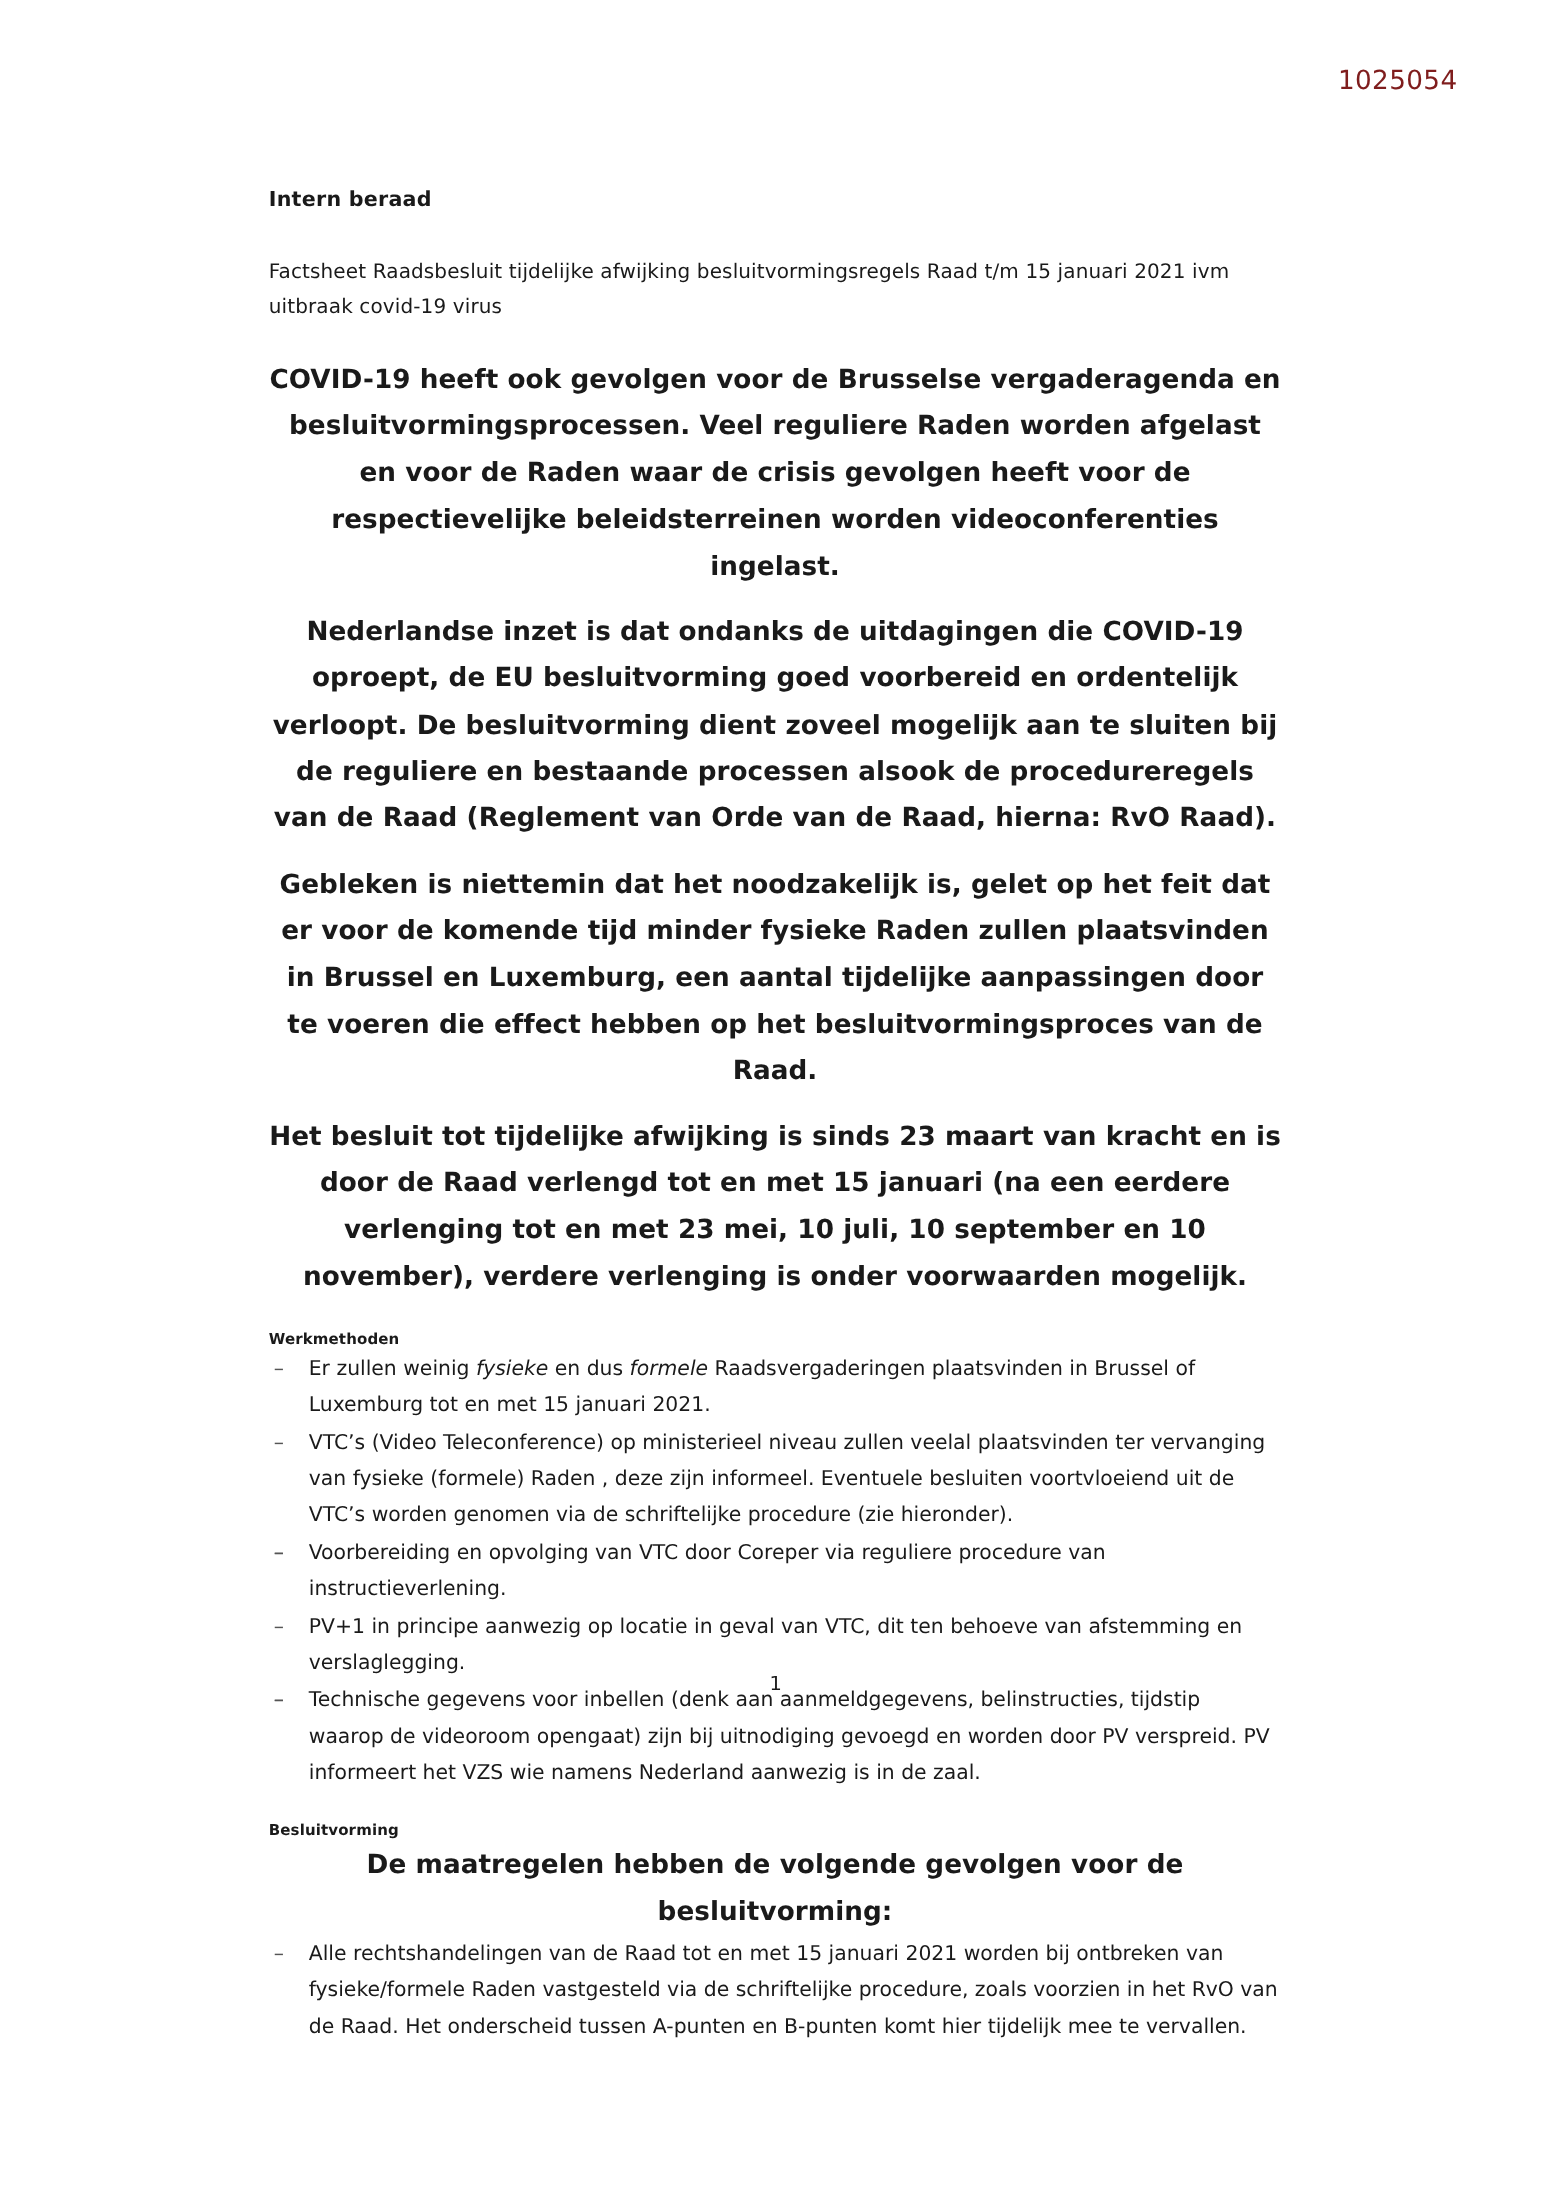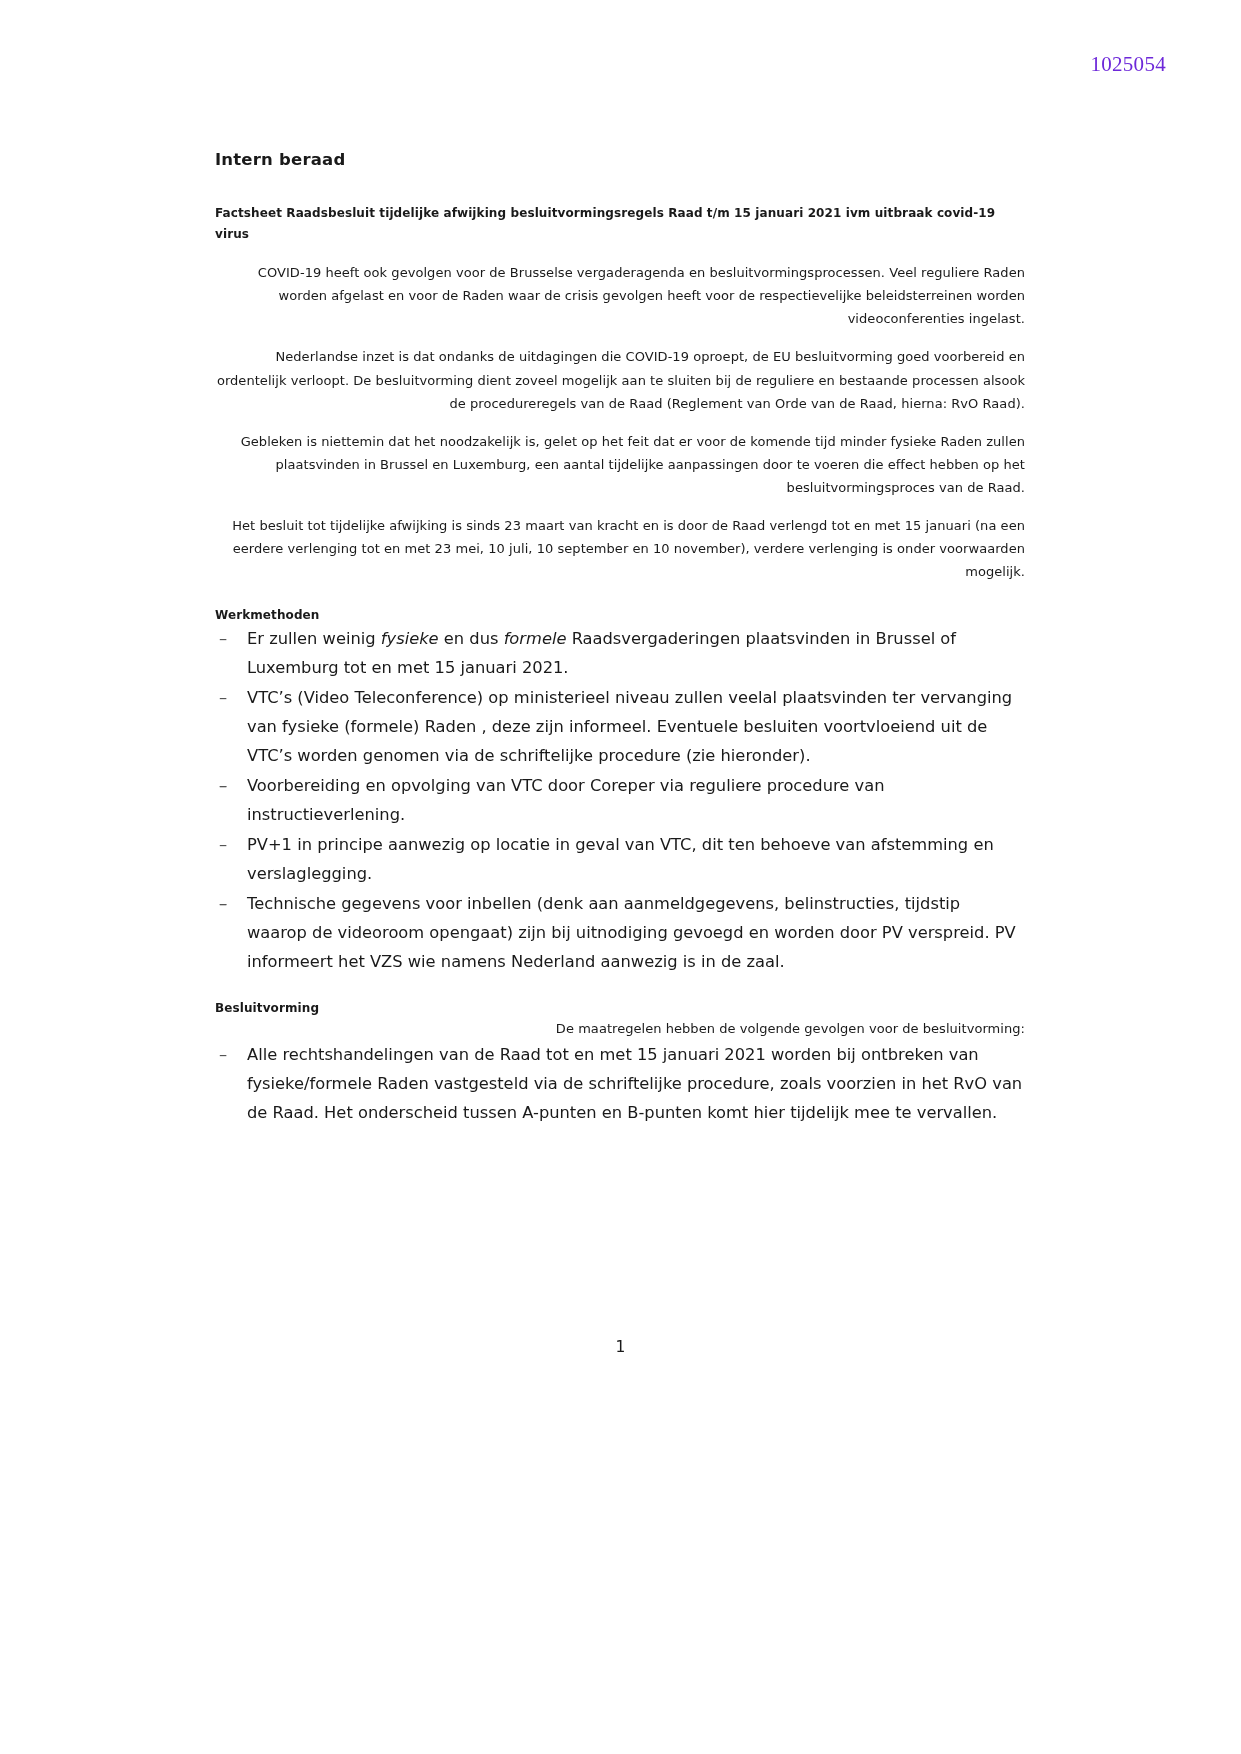"1025054" .doc-number { color: #6d28d9 -> #7f1d1d; font-family: Liberation Serif, serif -> none }
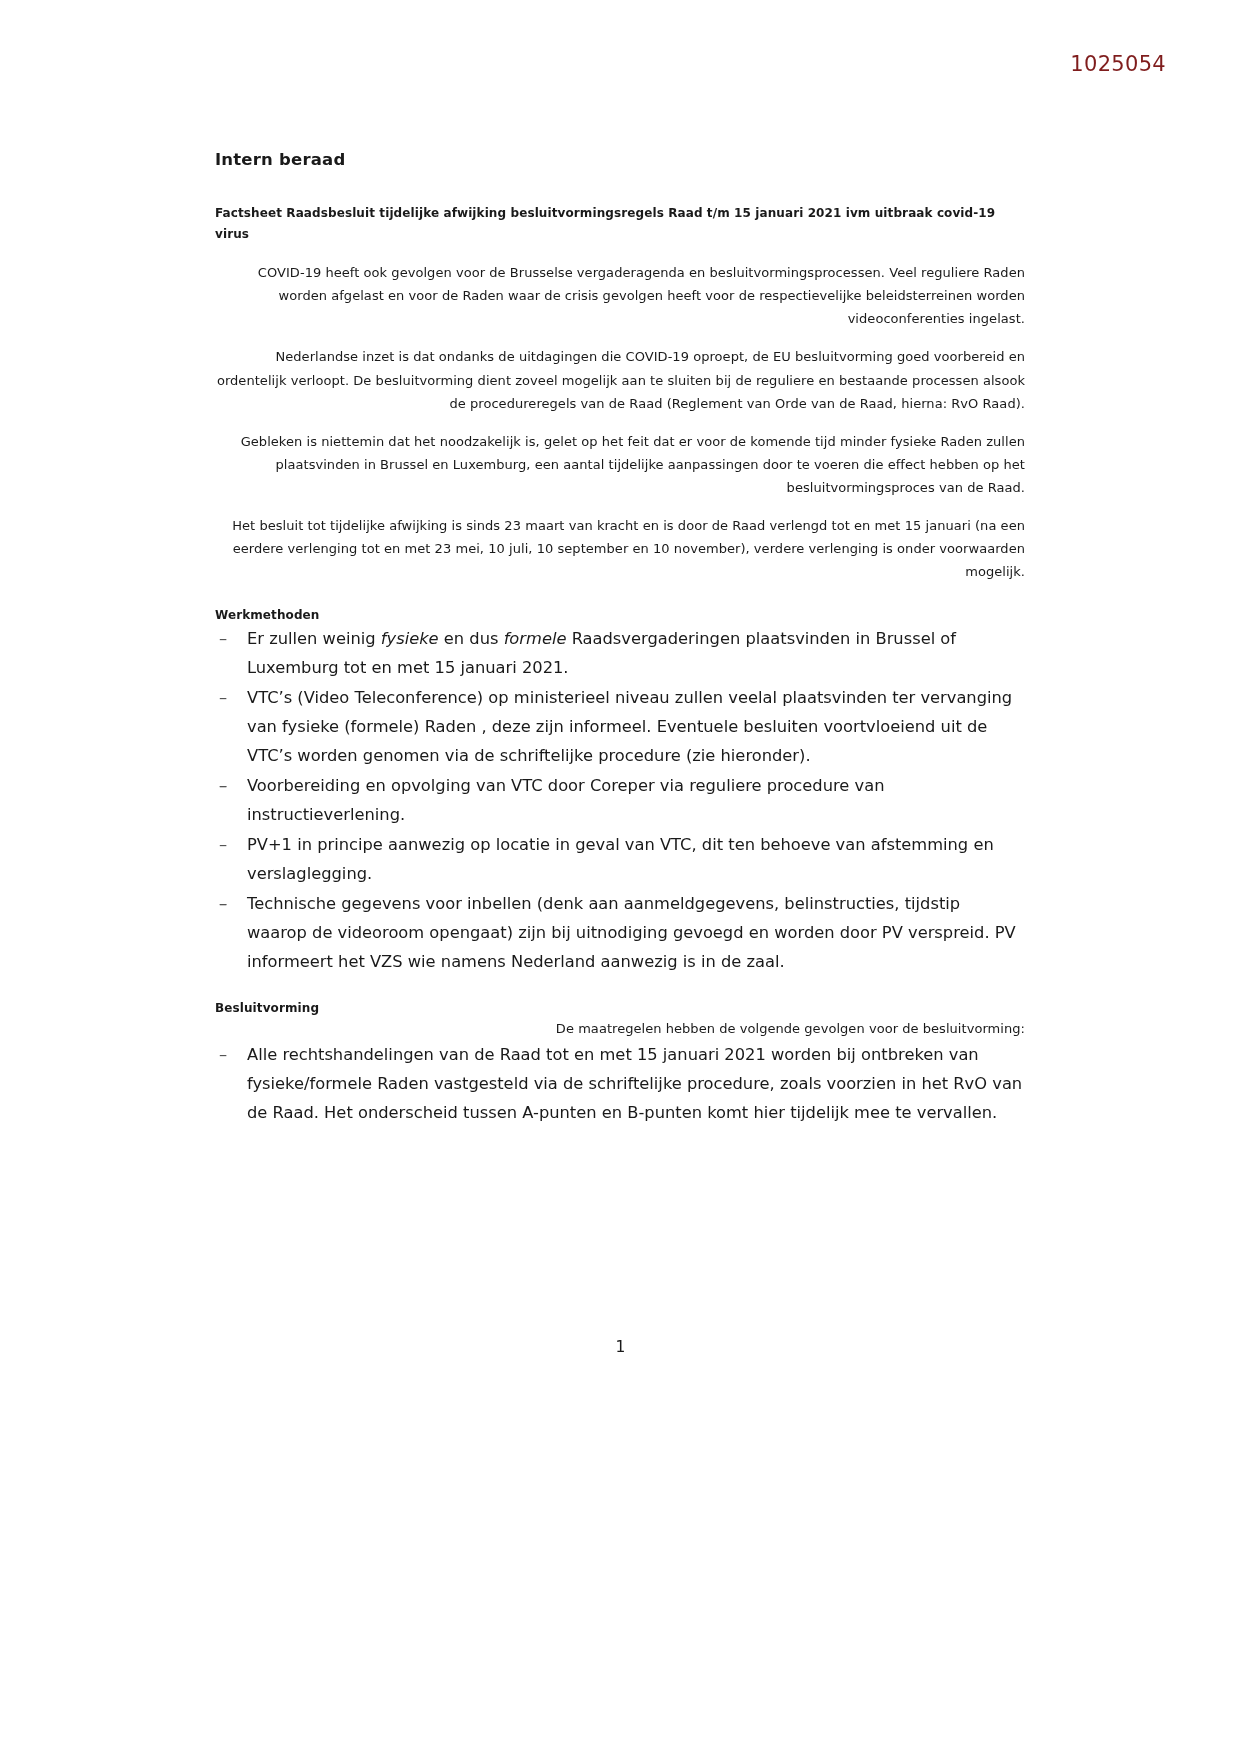"Factsheet Raadsbesluit tijdelijke" h1.title { font-size: 12px -> 16px; font-weight: bold -> normal; margin: 0 0 16px 0 -> 0 0 26px 0 }
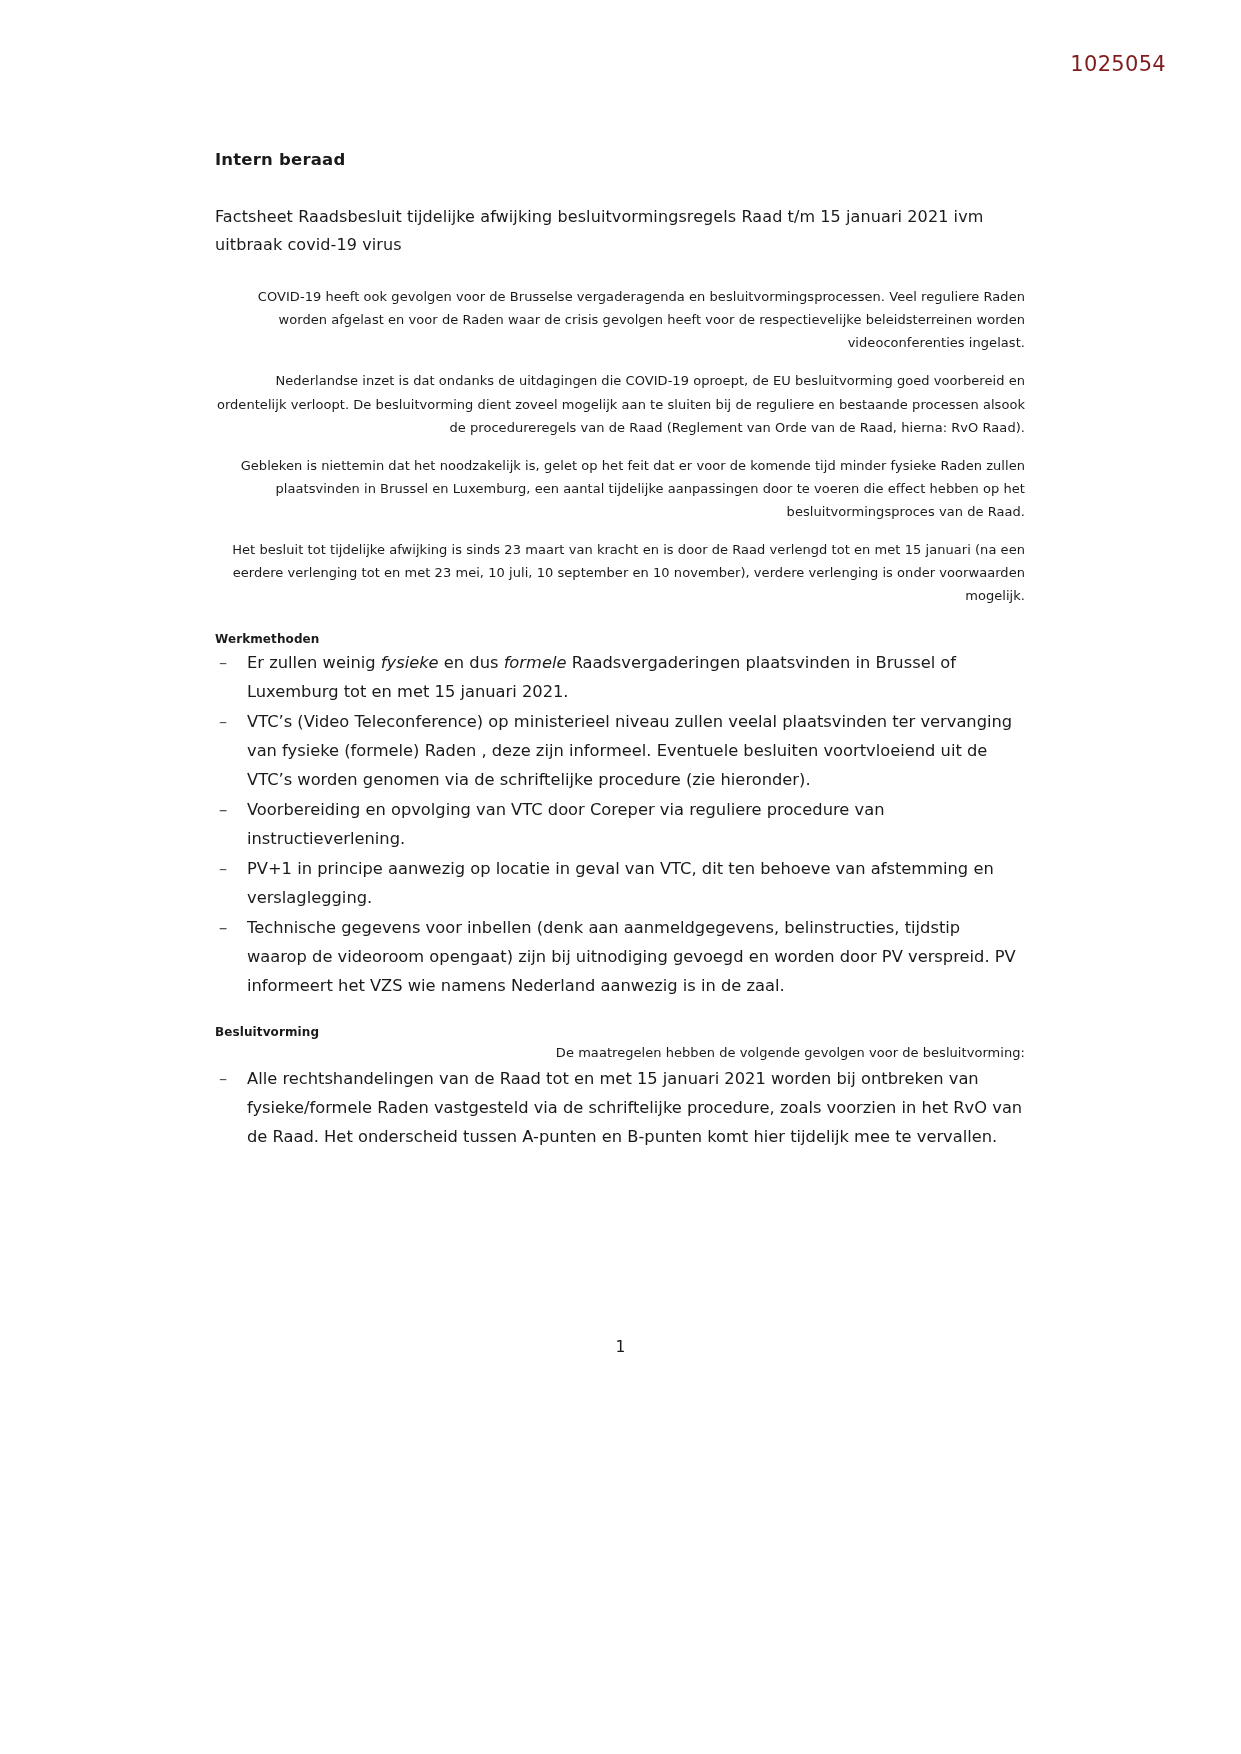"COVID-19 heeft ook gevolgen voor" p.para { font-size: 13px -> 21px; font-weight: none -> bold; text-align: right -> center }
